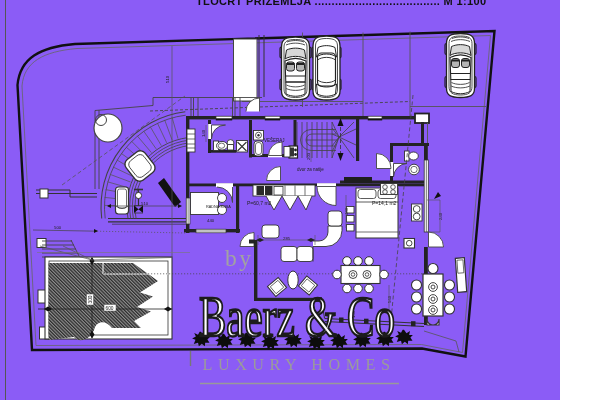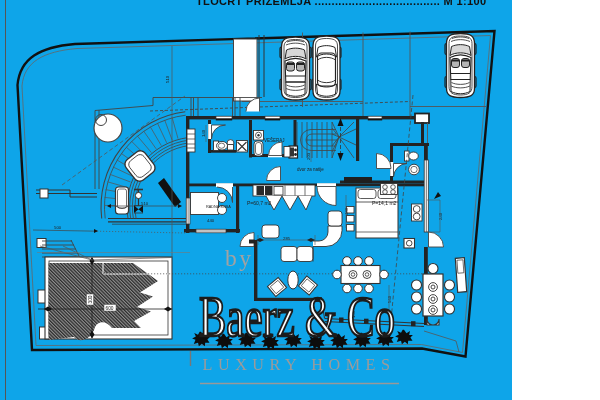"TLOCRT PRIZEMLJA" #page { background: #0ea5e9 -> #8b5cf6; width: 512px -> 560px }
